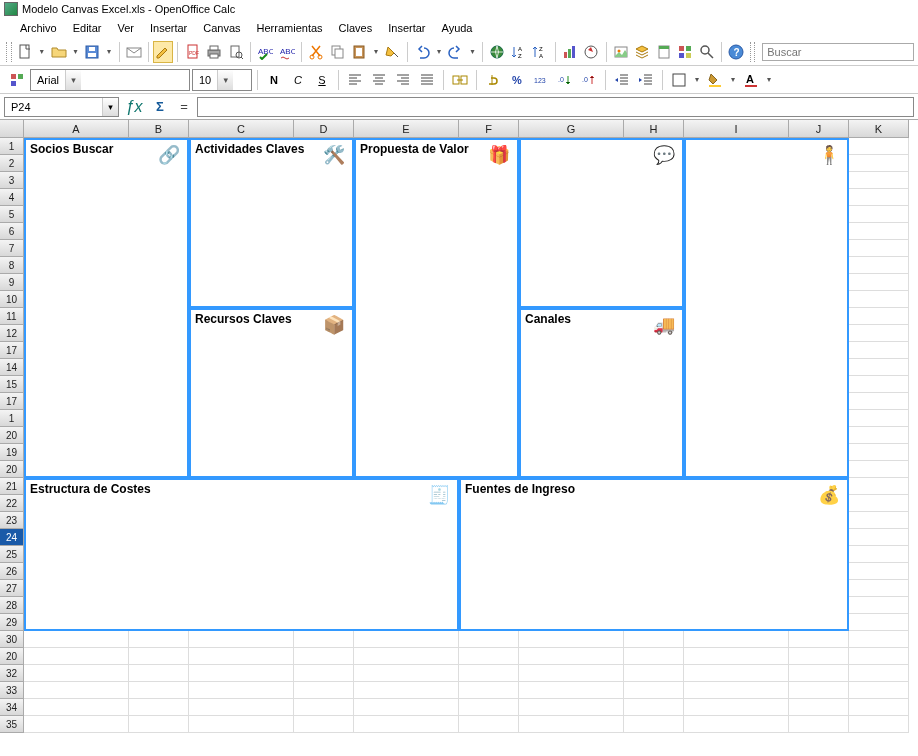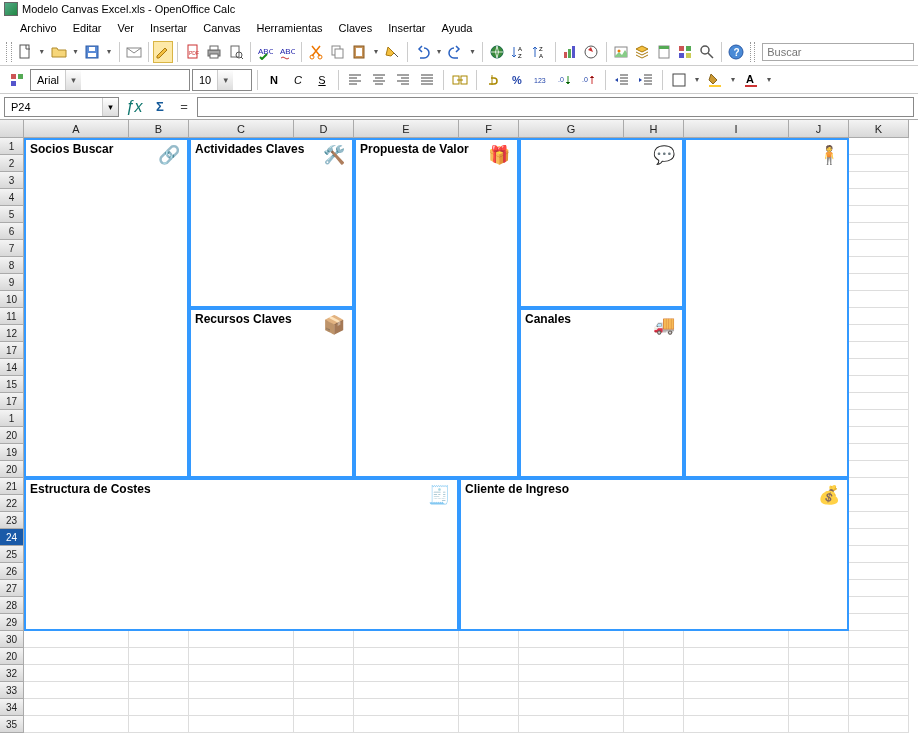"Cliente de Ingreso" div.canvas-title { text: Cliente -> Fuentes }
